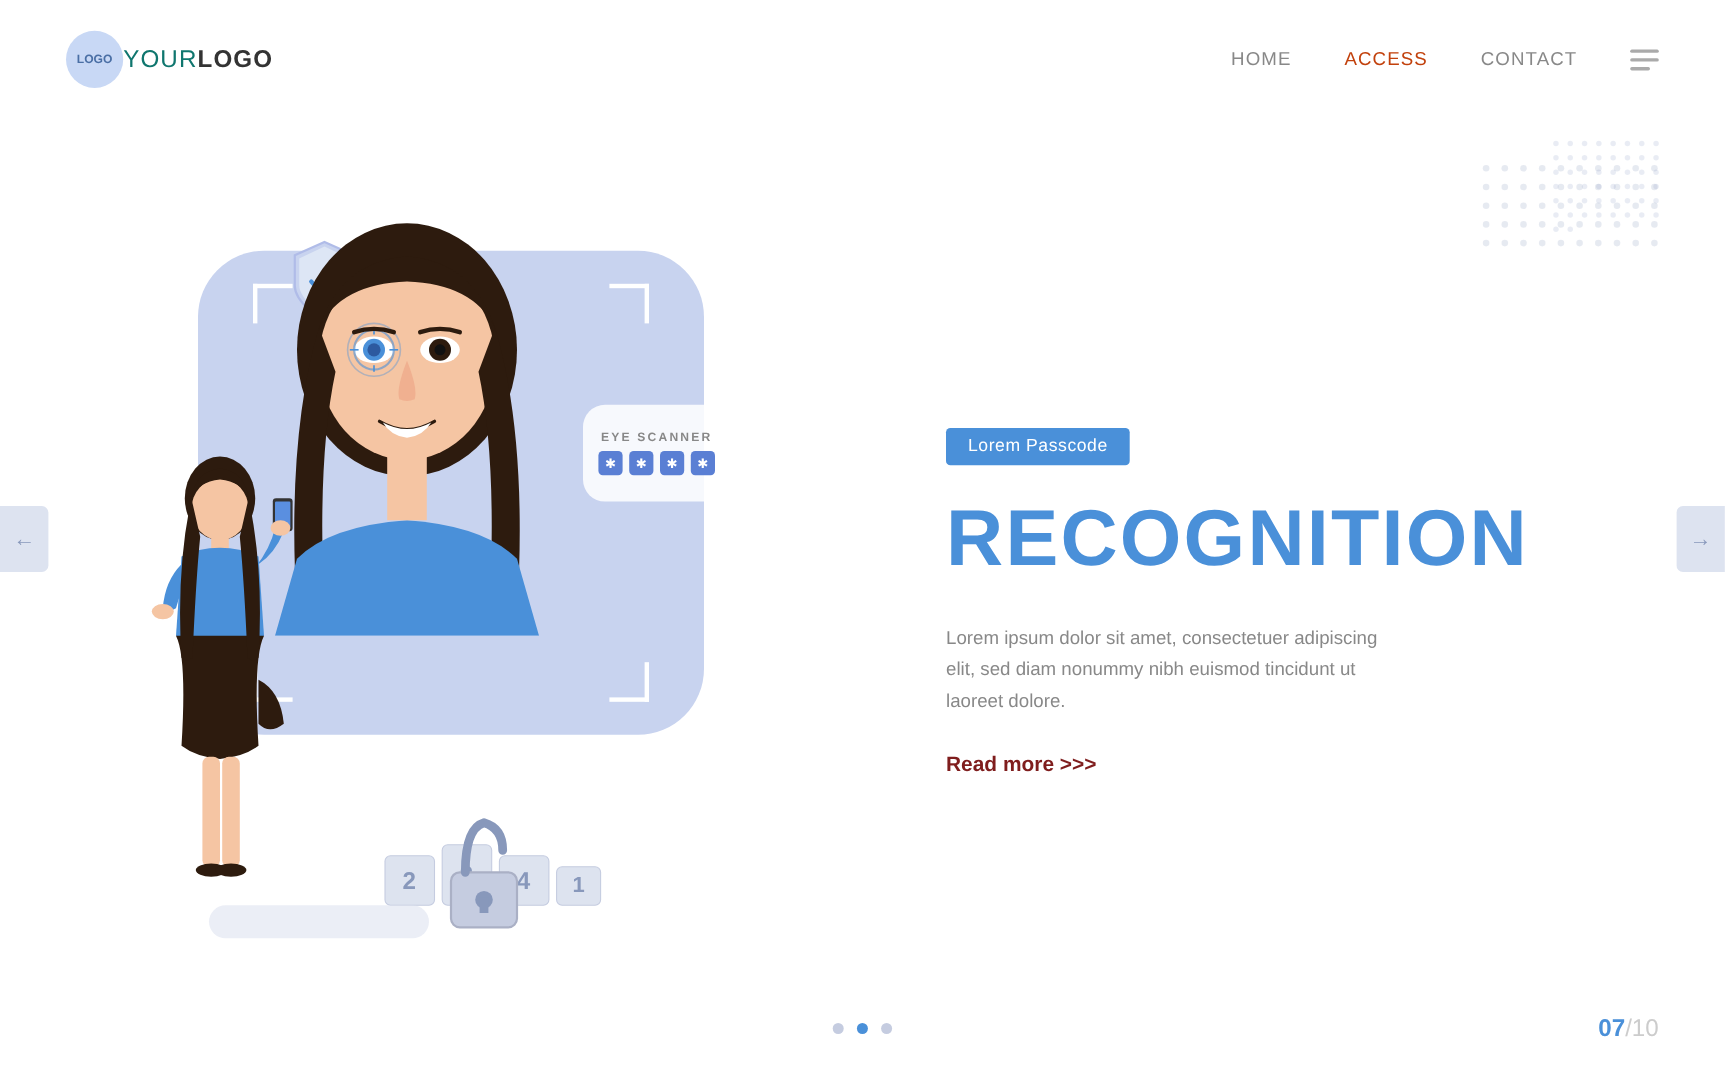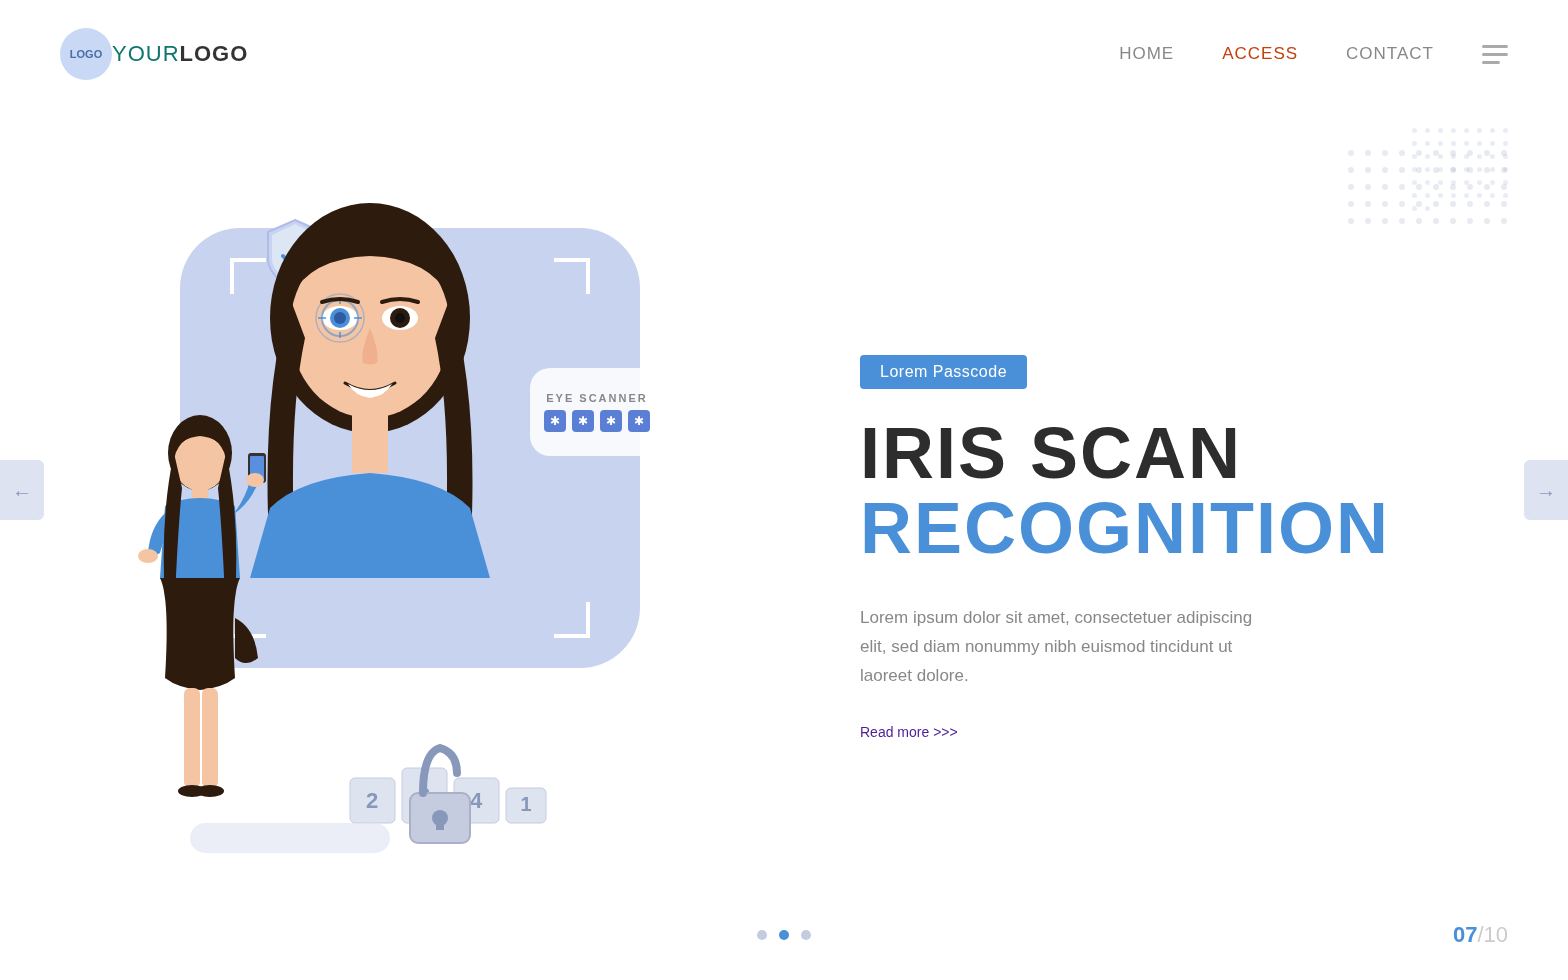"IRIS SCAN" div.title-line1 { html: <div>IRIS SCAN</div> -> none }
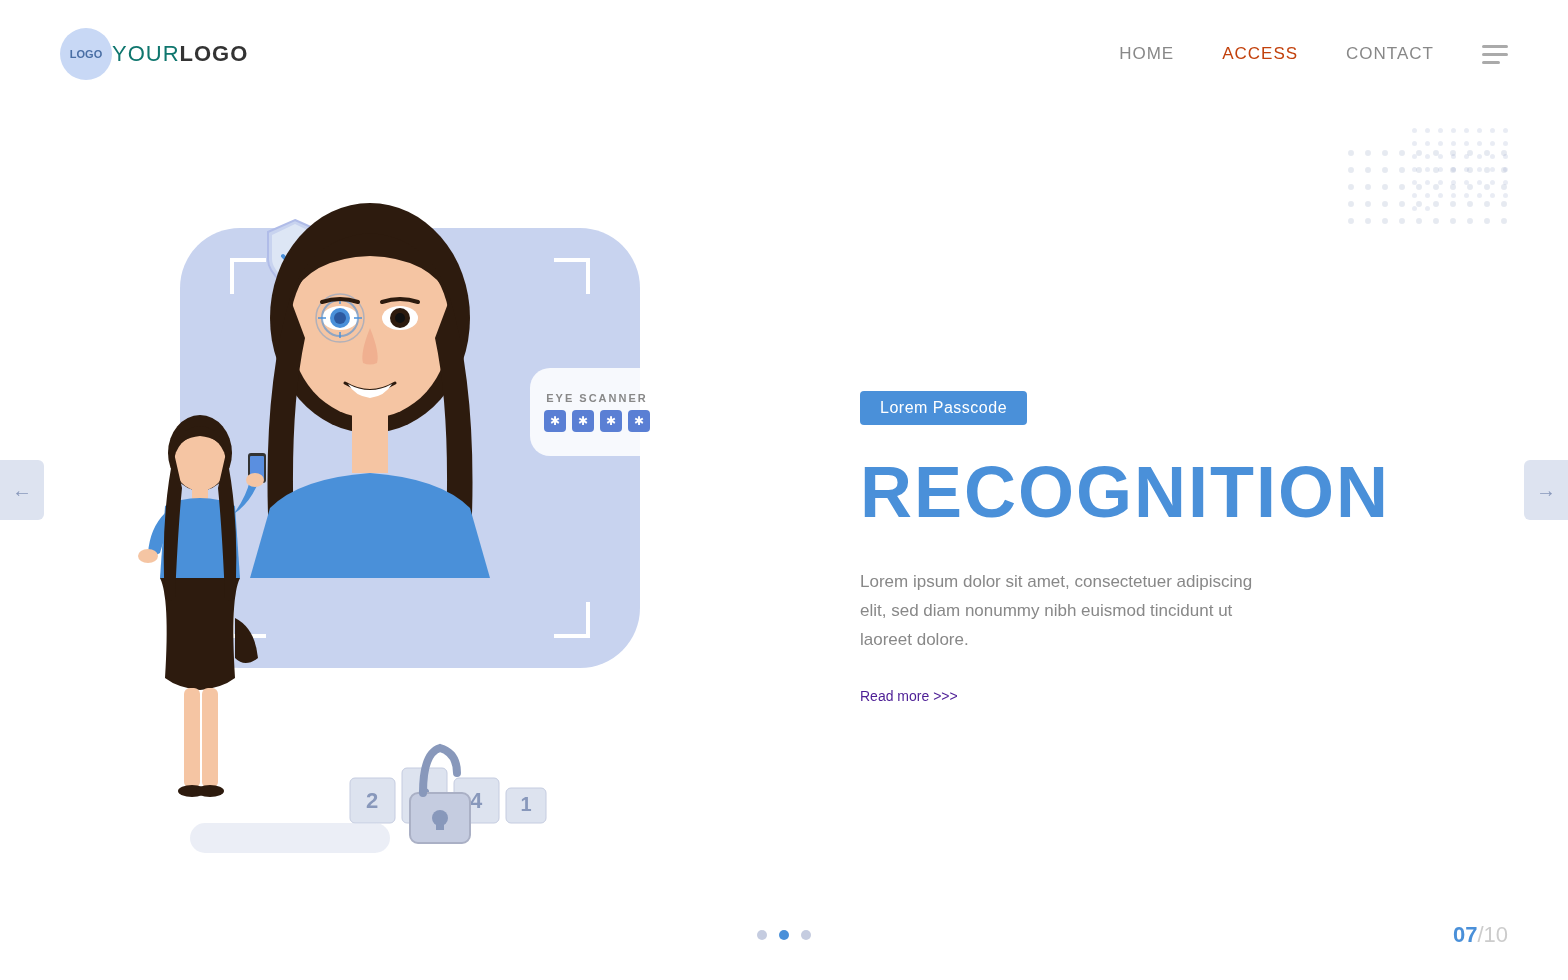"Read more >>>" .read-more { color: #4c1d95 -> #7f1d1d; font-size: 14px -> 19px; font-weight: 400 -> 700 }
